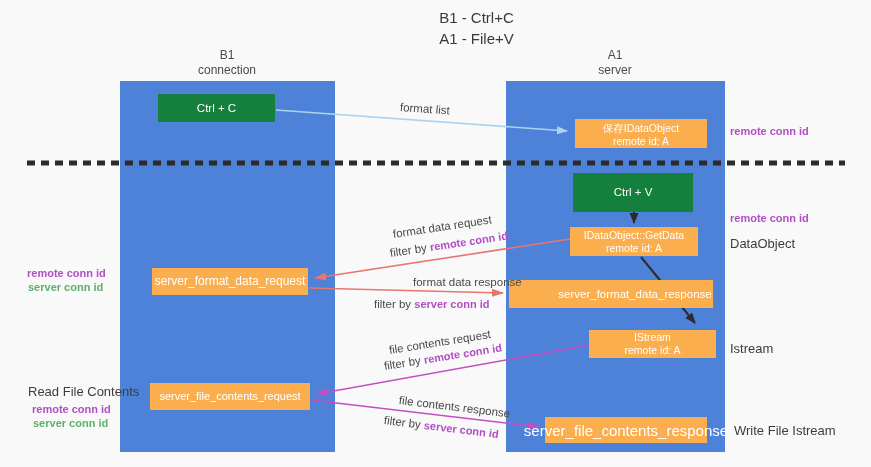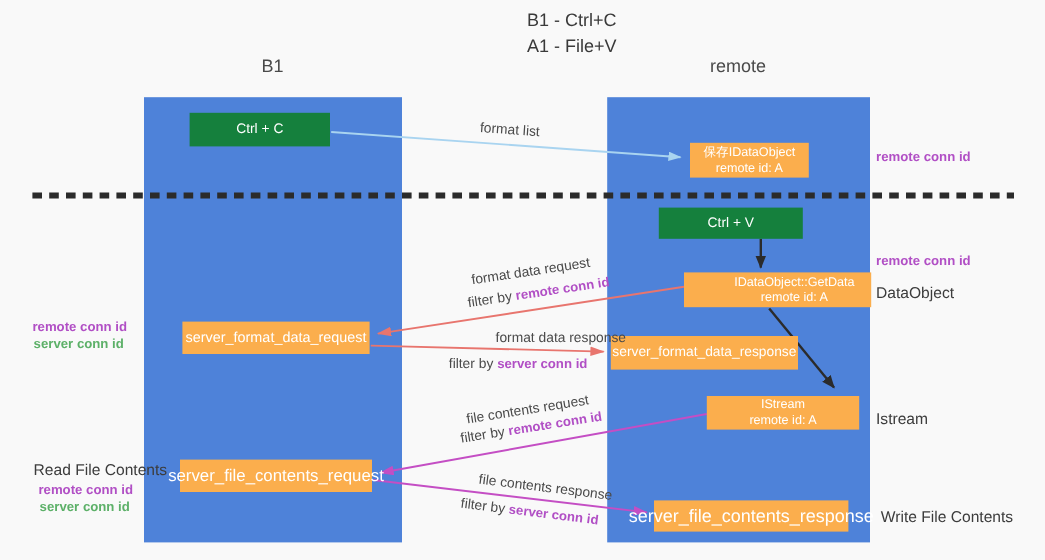"B1" .lane-header { font-size: 15px -> 12px }
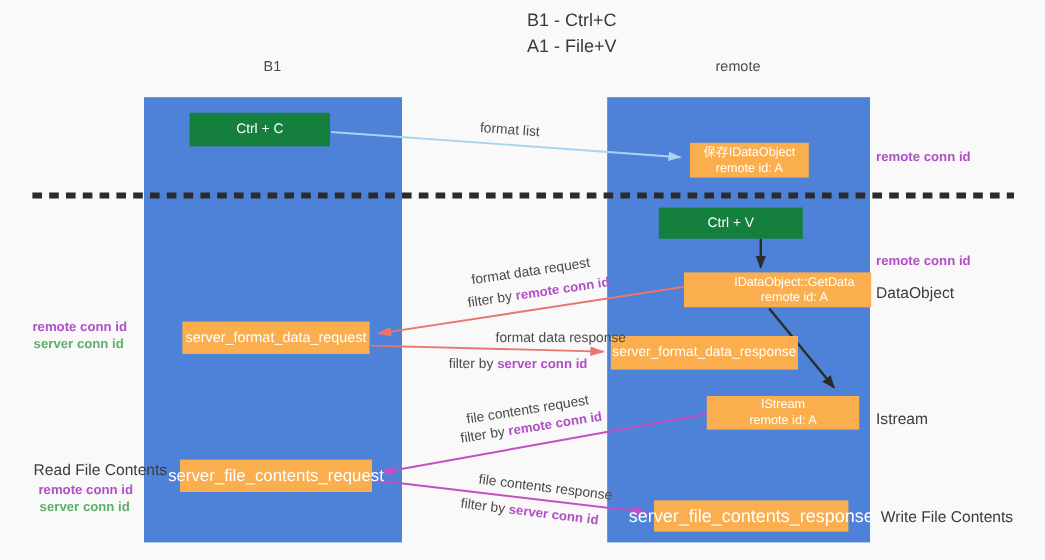"A1" div { html: none -> <div>A1</div> }
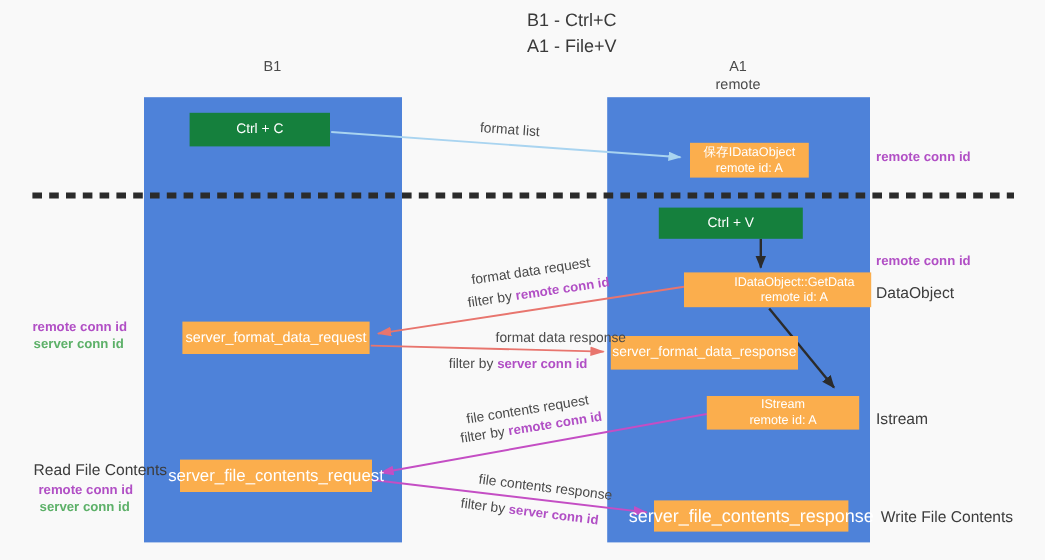"connection" div { html: none -> <div>connection</div> }
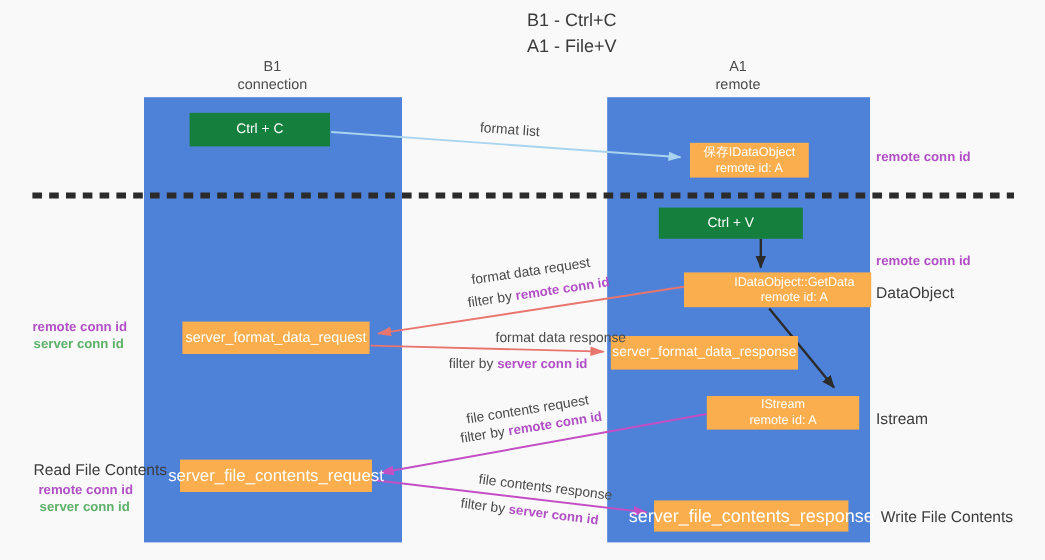"remote" div { text: remote -> server }
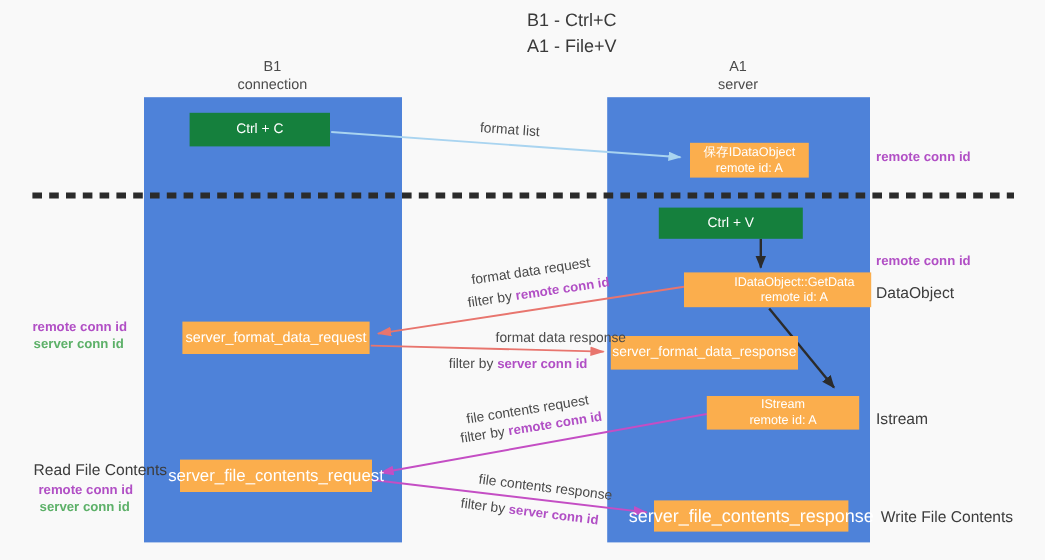"保存IDataObject" div.abs { justify-content: none -> flex-end; width: 99px -> 132px }
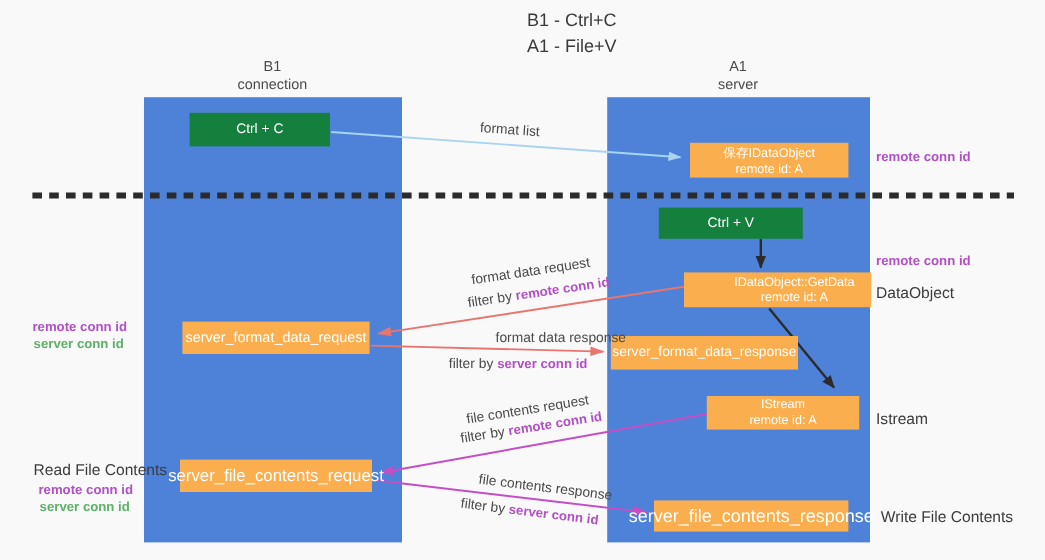"Ctrl + V" div.abs { height: 26px -> 39px; left: 549px -> 573px }
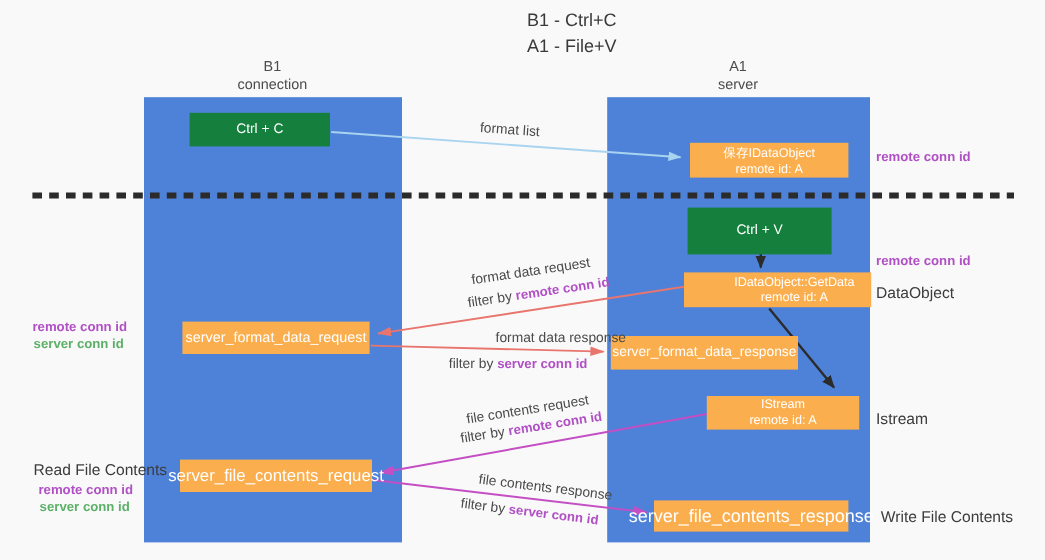"IDataObject::GetData" div.abs { padding-left: 28px -> none }
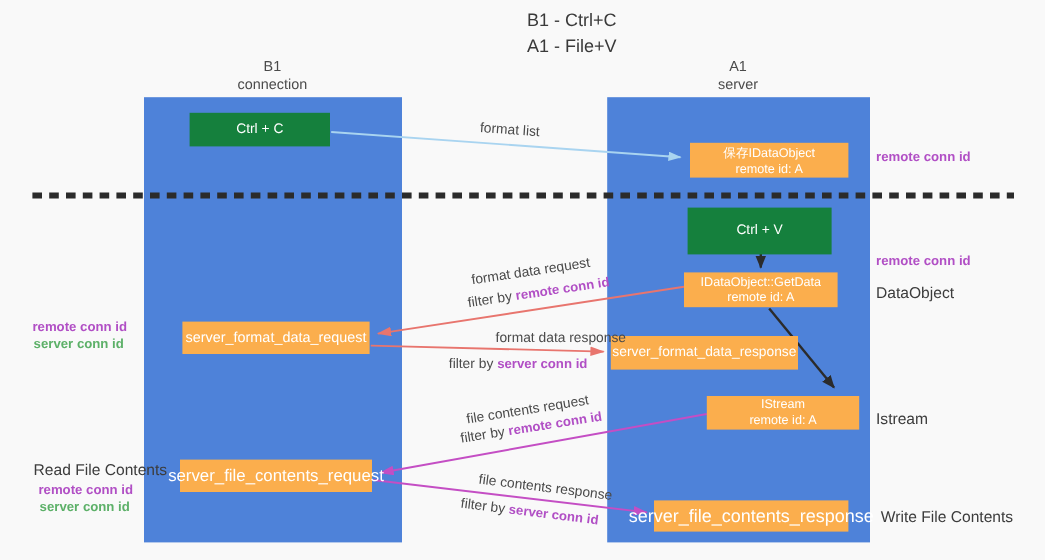"server_format_data_response" div.abs { padding-left: none -> 48px }
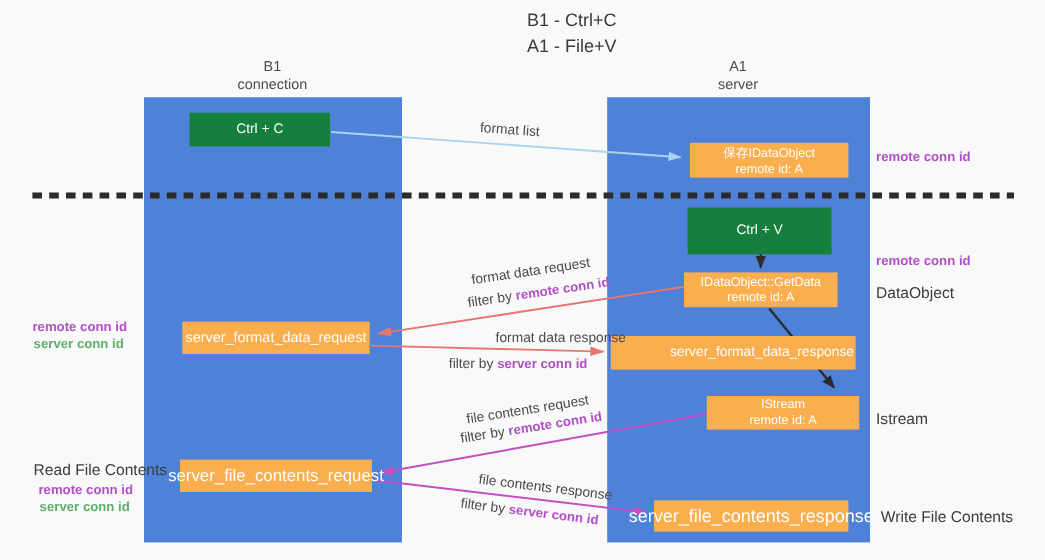"server_file_contents_request" div.abs { font-size: 14px -> 11px }
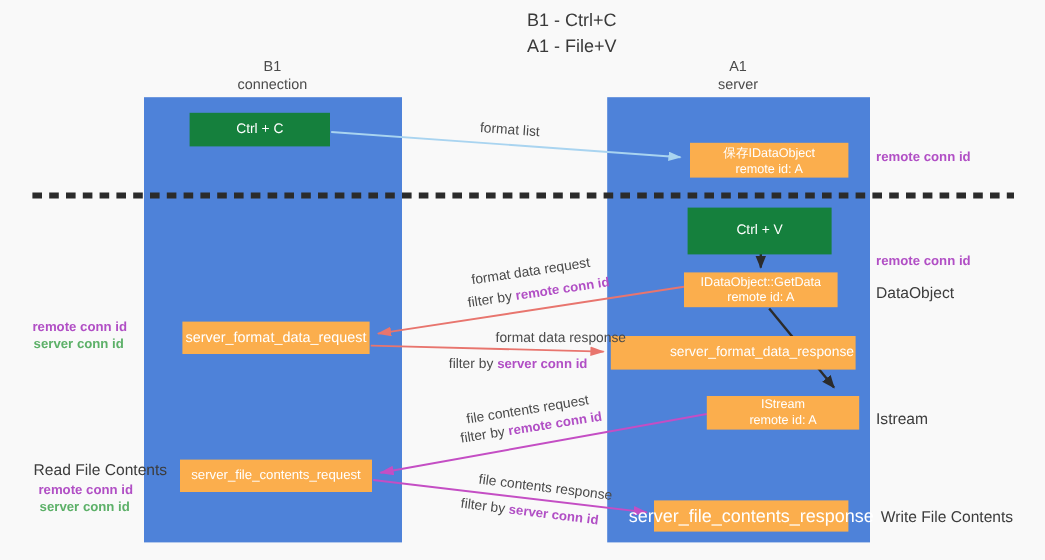"Write File Contents" div.abs { text: Contents -> Istream }
